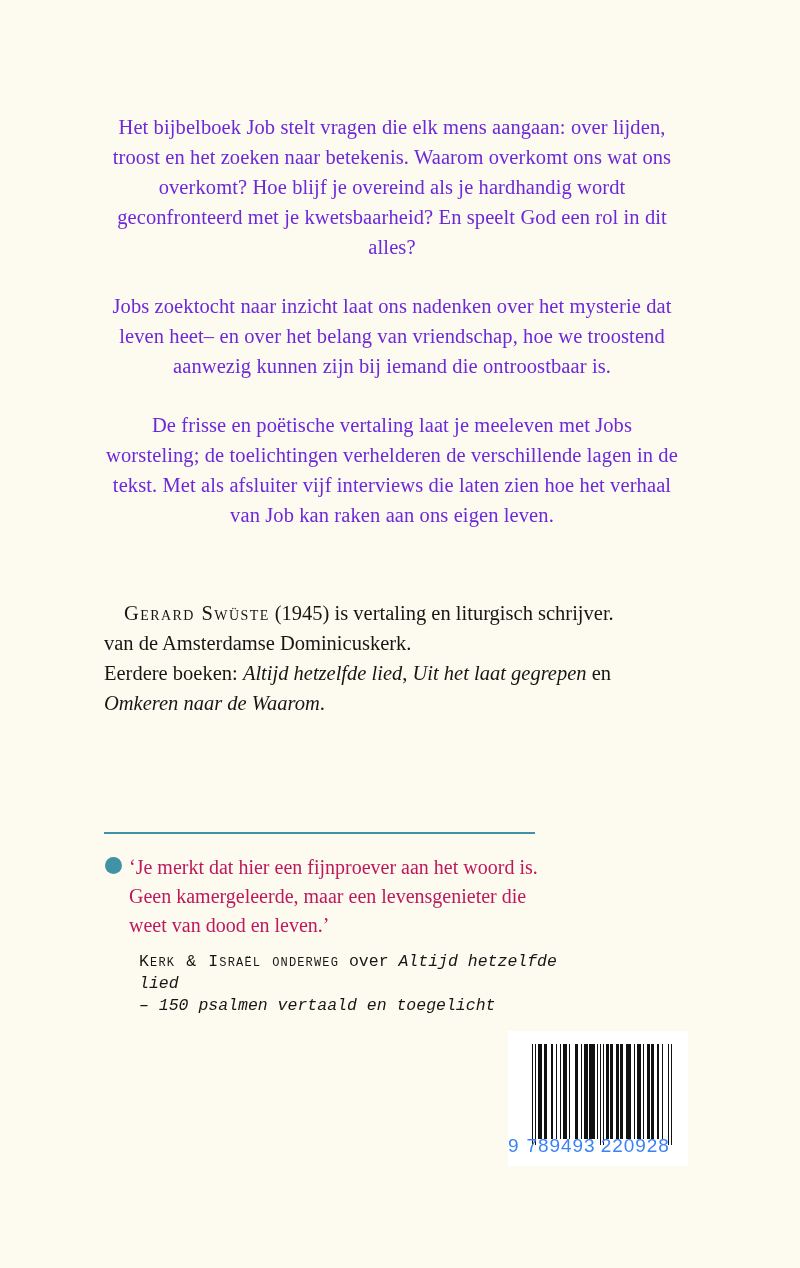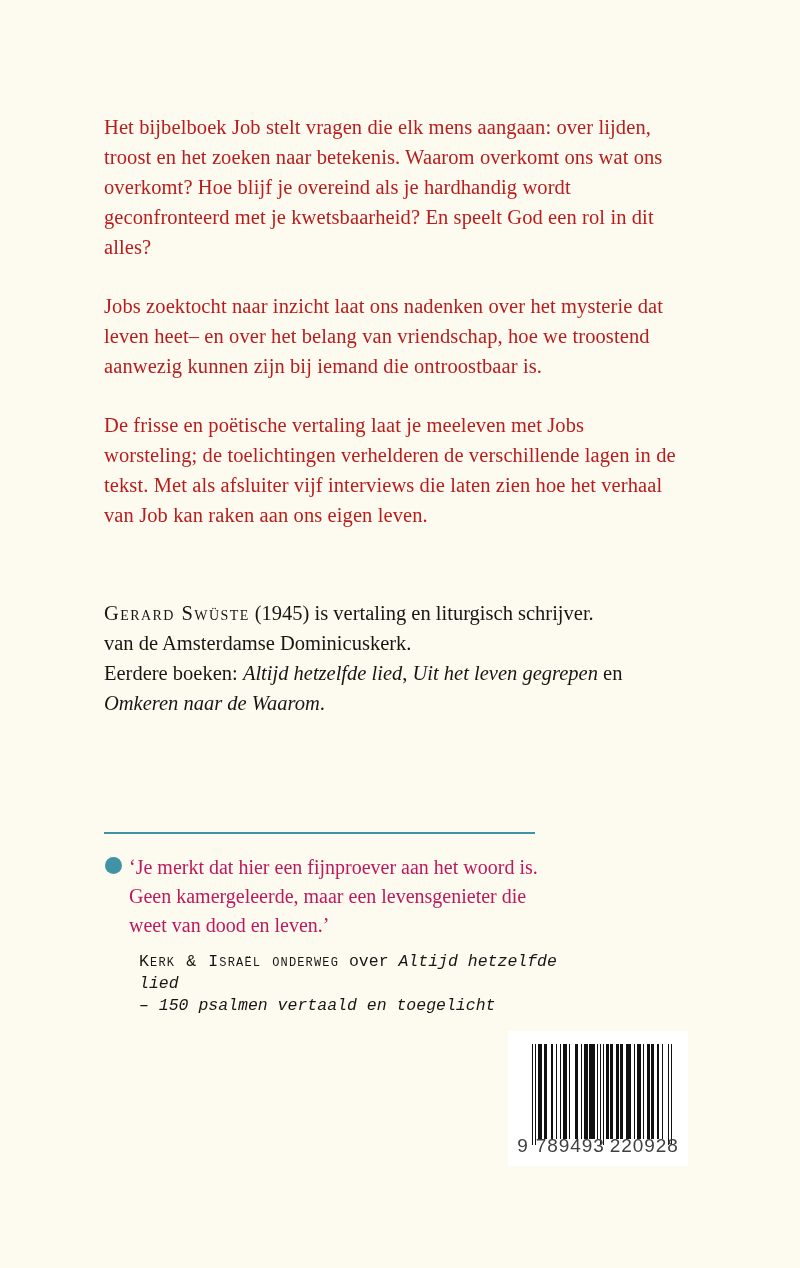"Het bijbelboek Job stelt vragen" .para { color: #b91c1c -> #6d28d9; text-align: left -> center }
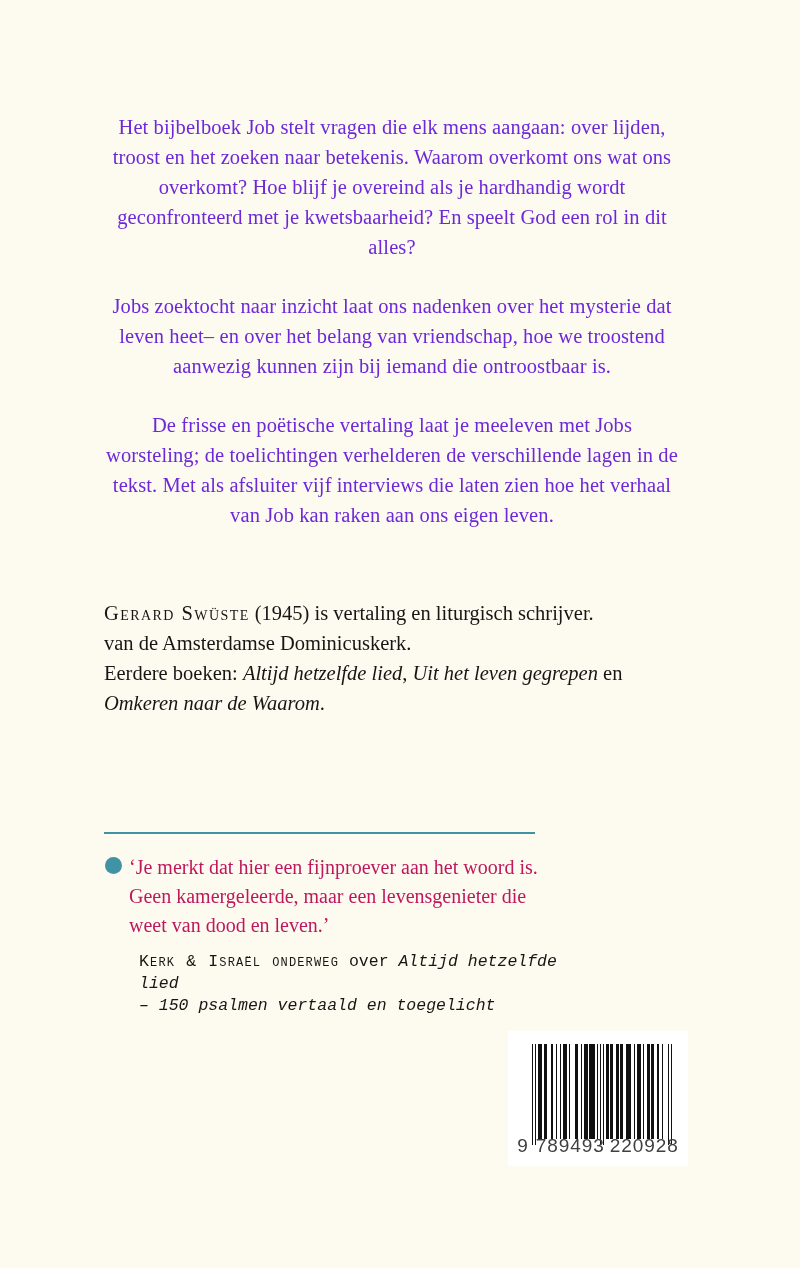"Gerard Swüste" .smallcaps { margin-left: none -> 20px }
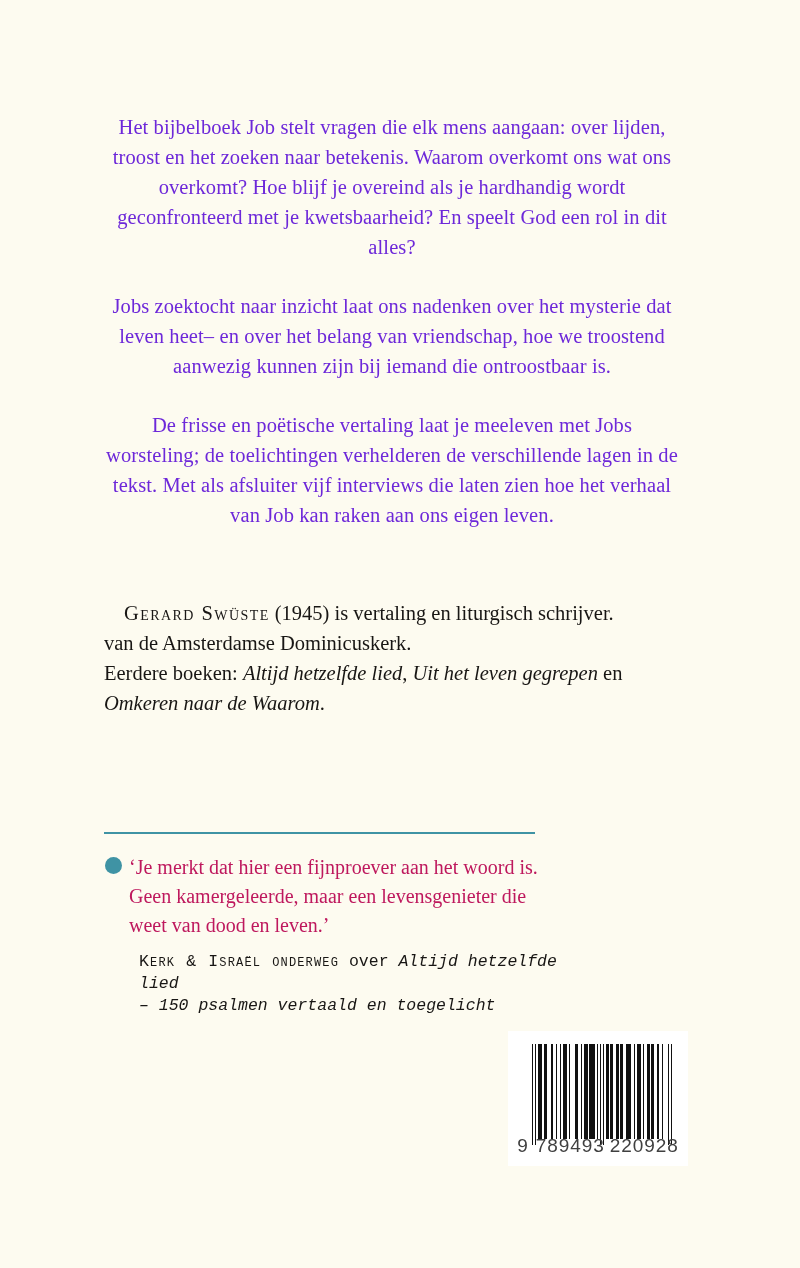"Uit het leven gegrepen" span.ital { text: leven -> laat }
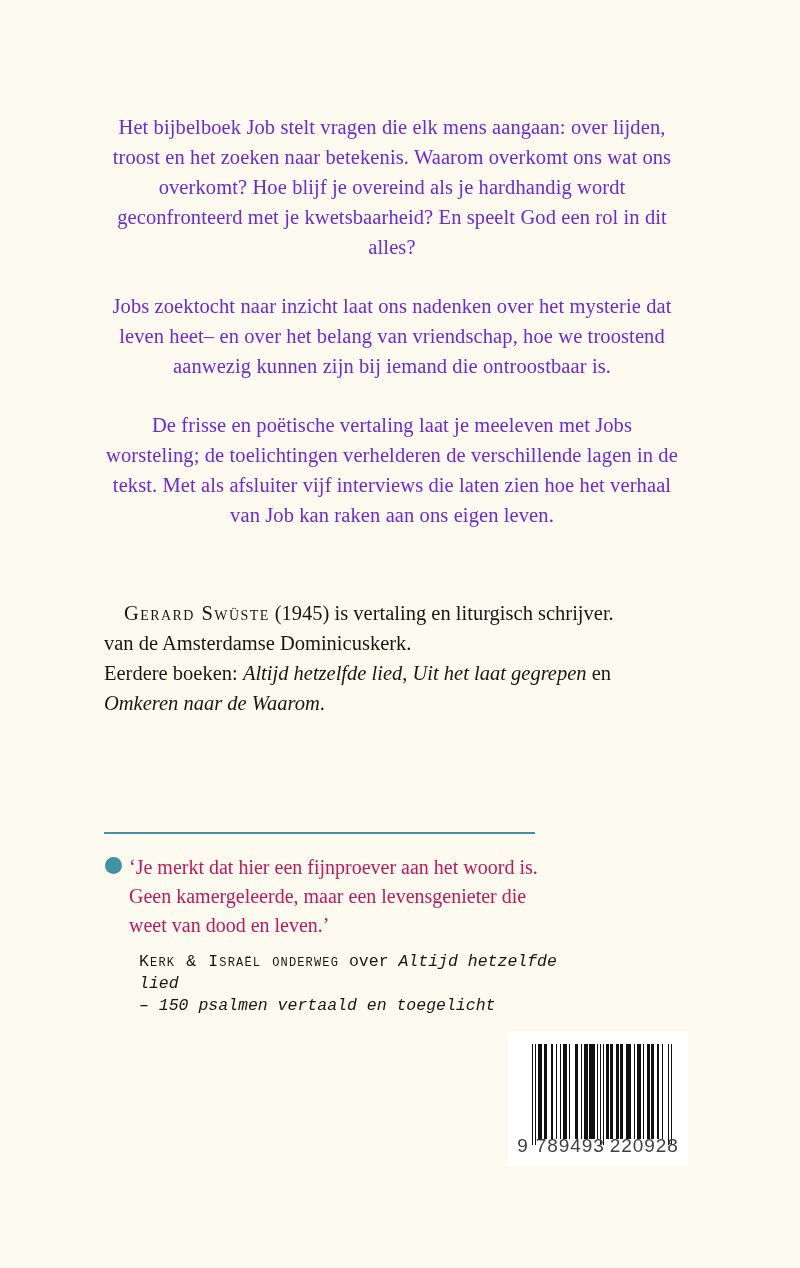"9 789493 220928" .barcode-digits { color: #404040 -> #3b82f6; text-align: center -> left }
